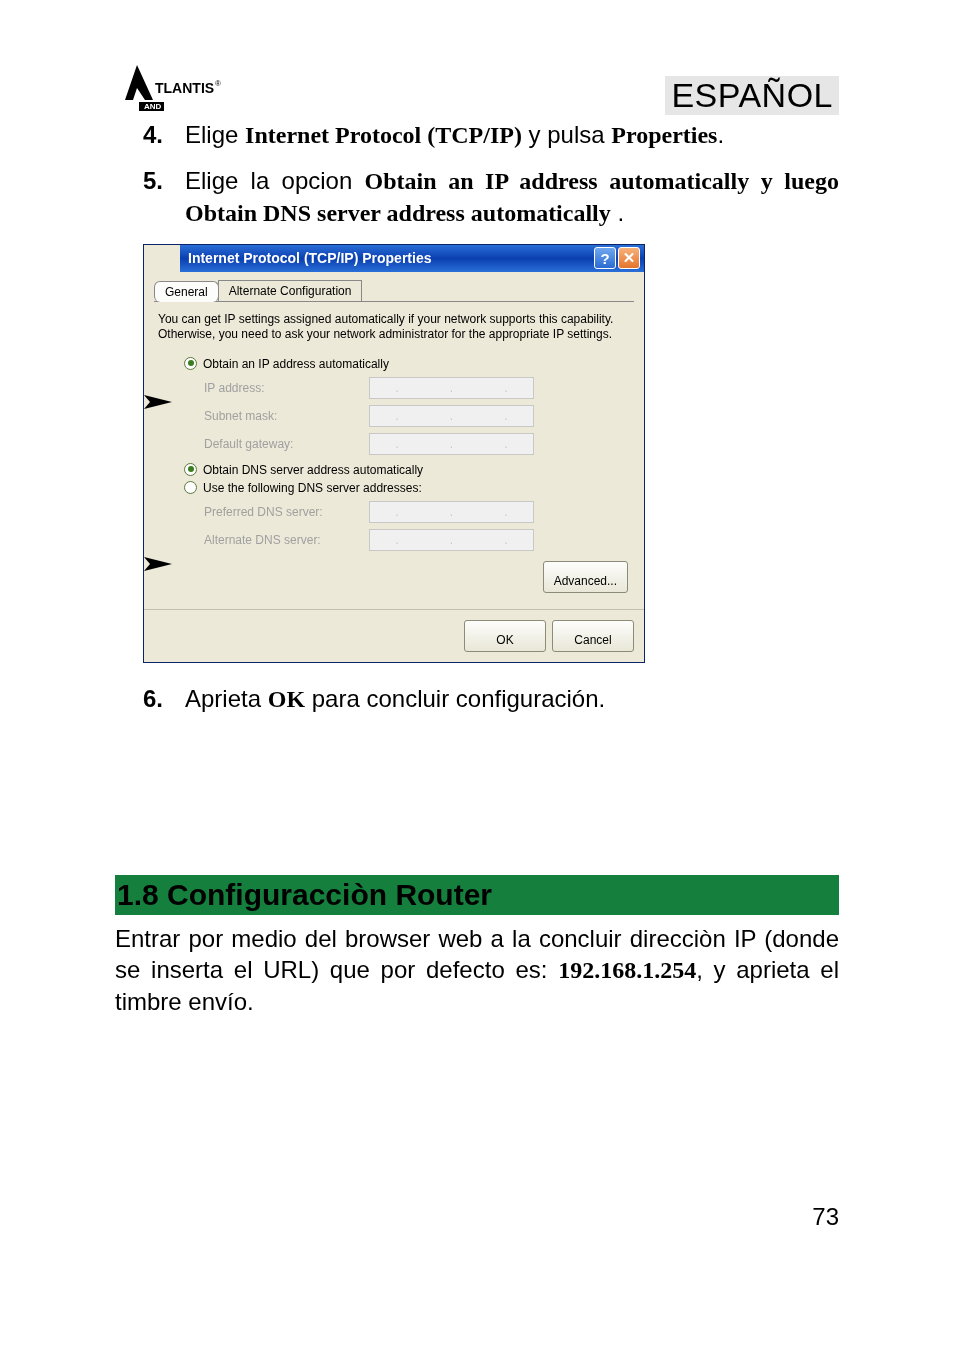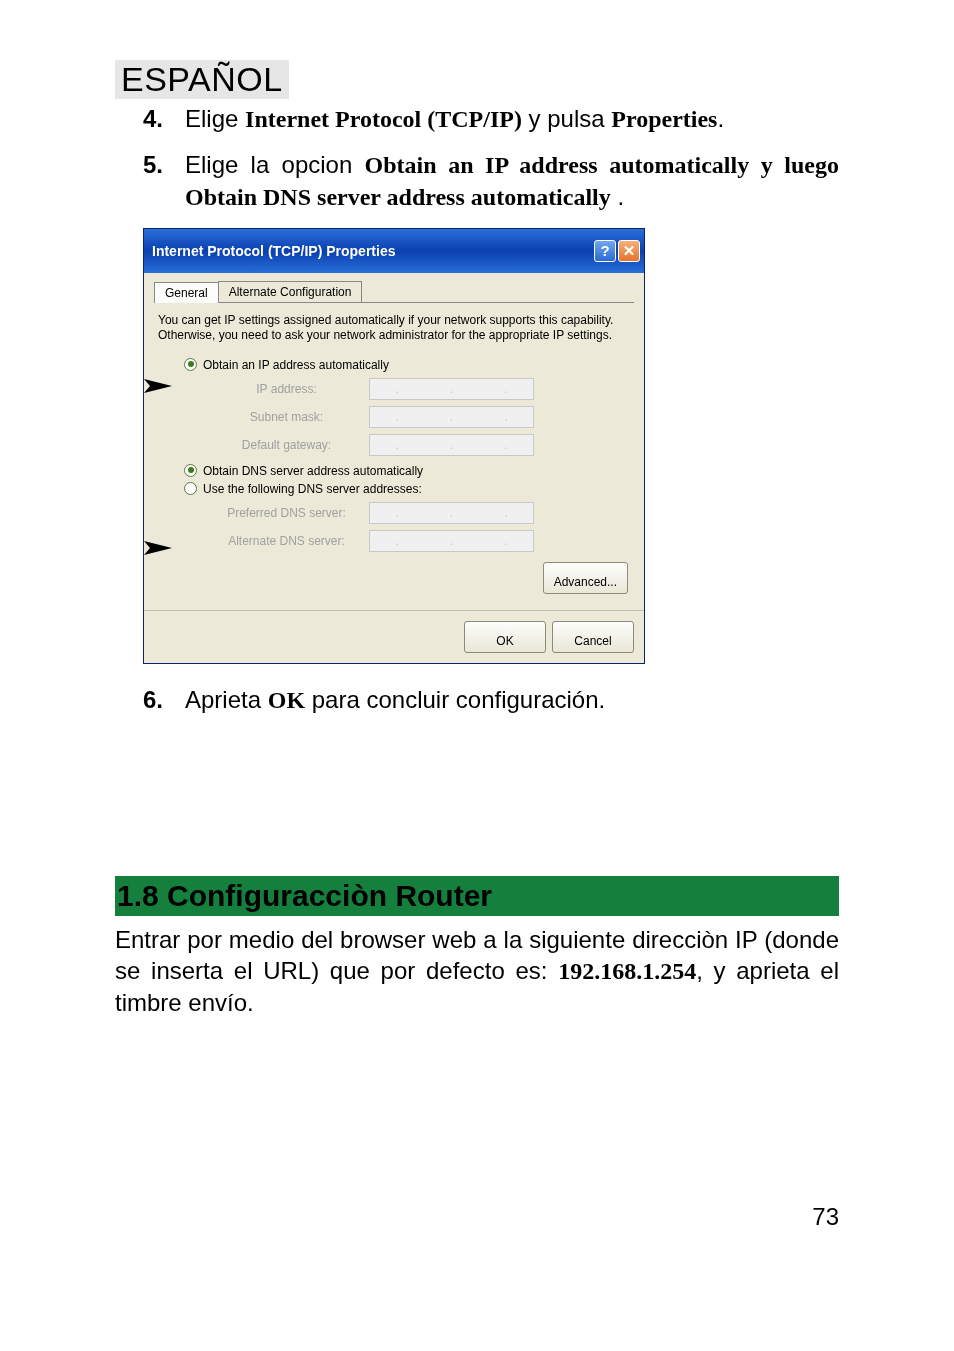"TLANTIS" div.logo { html: none -> <div> <svg> <path></path> <rect></rect> <text>TLANTIS</text> <text>®</text> <text>AND</text> </svg> </div> }
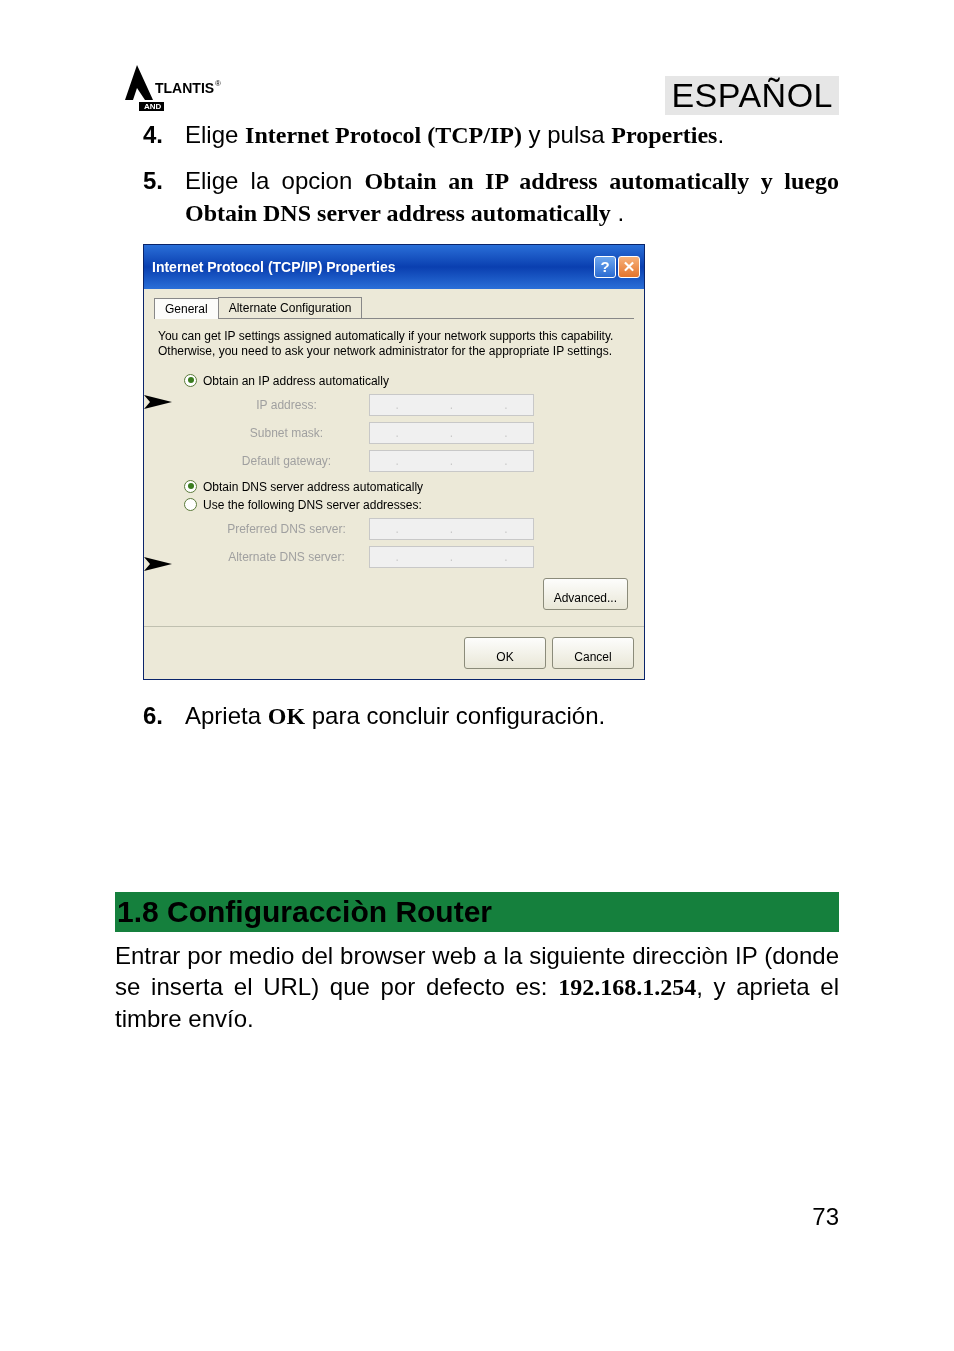"Internet Protocol (TCP/IP) Properties" .titlebar { height: 44px -> 27px; margin-left: none -> 36px }
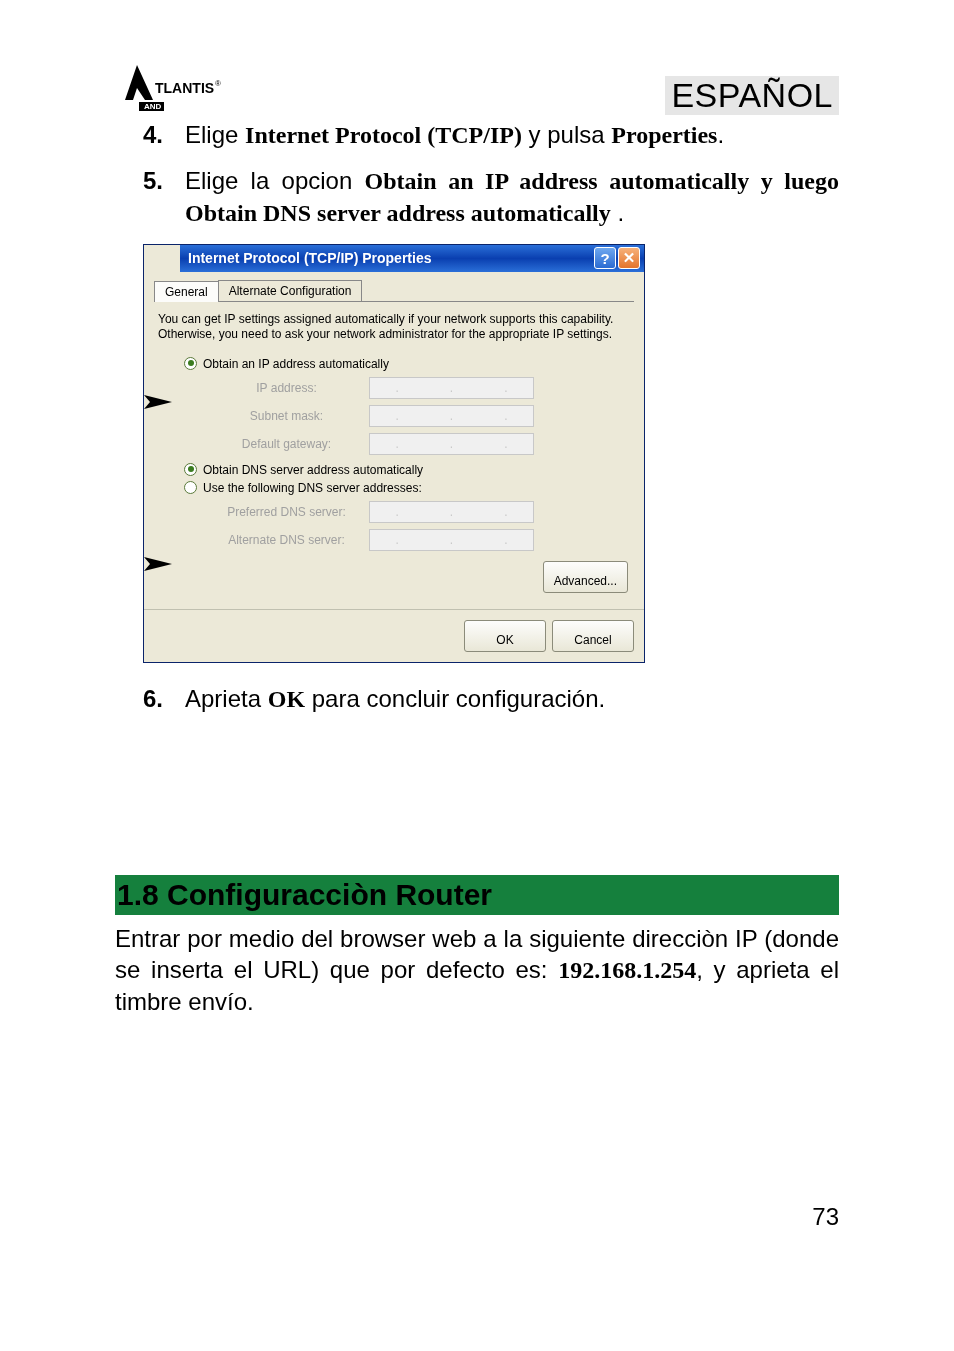"General" .tab.active { border-radius: none -> 6px }
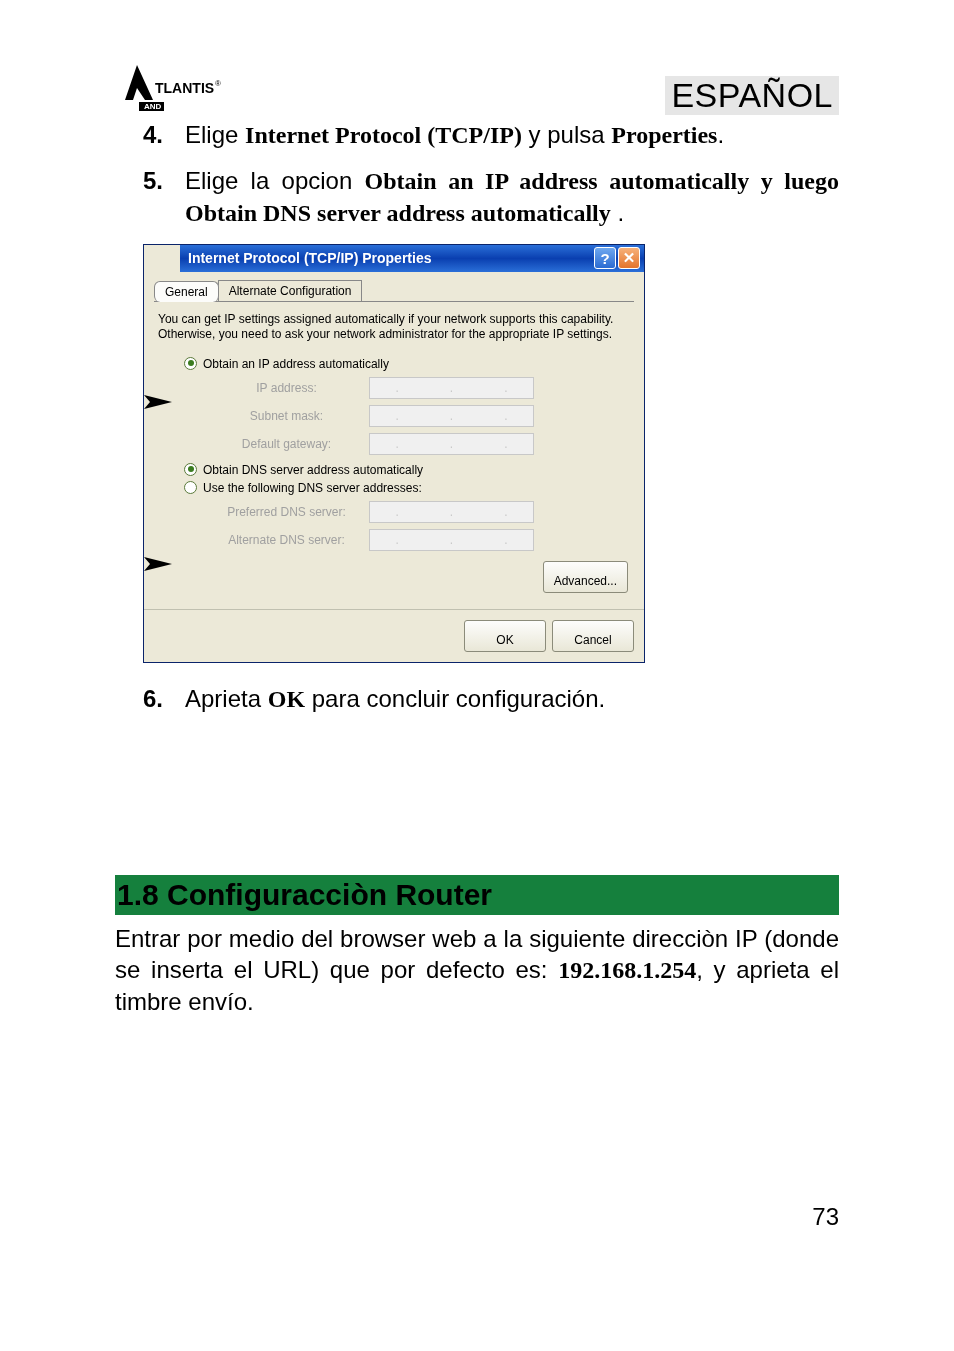"IP address:" .field-row .lbl { text-align: center -> none }
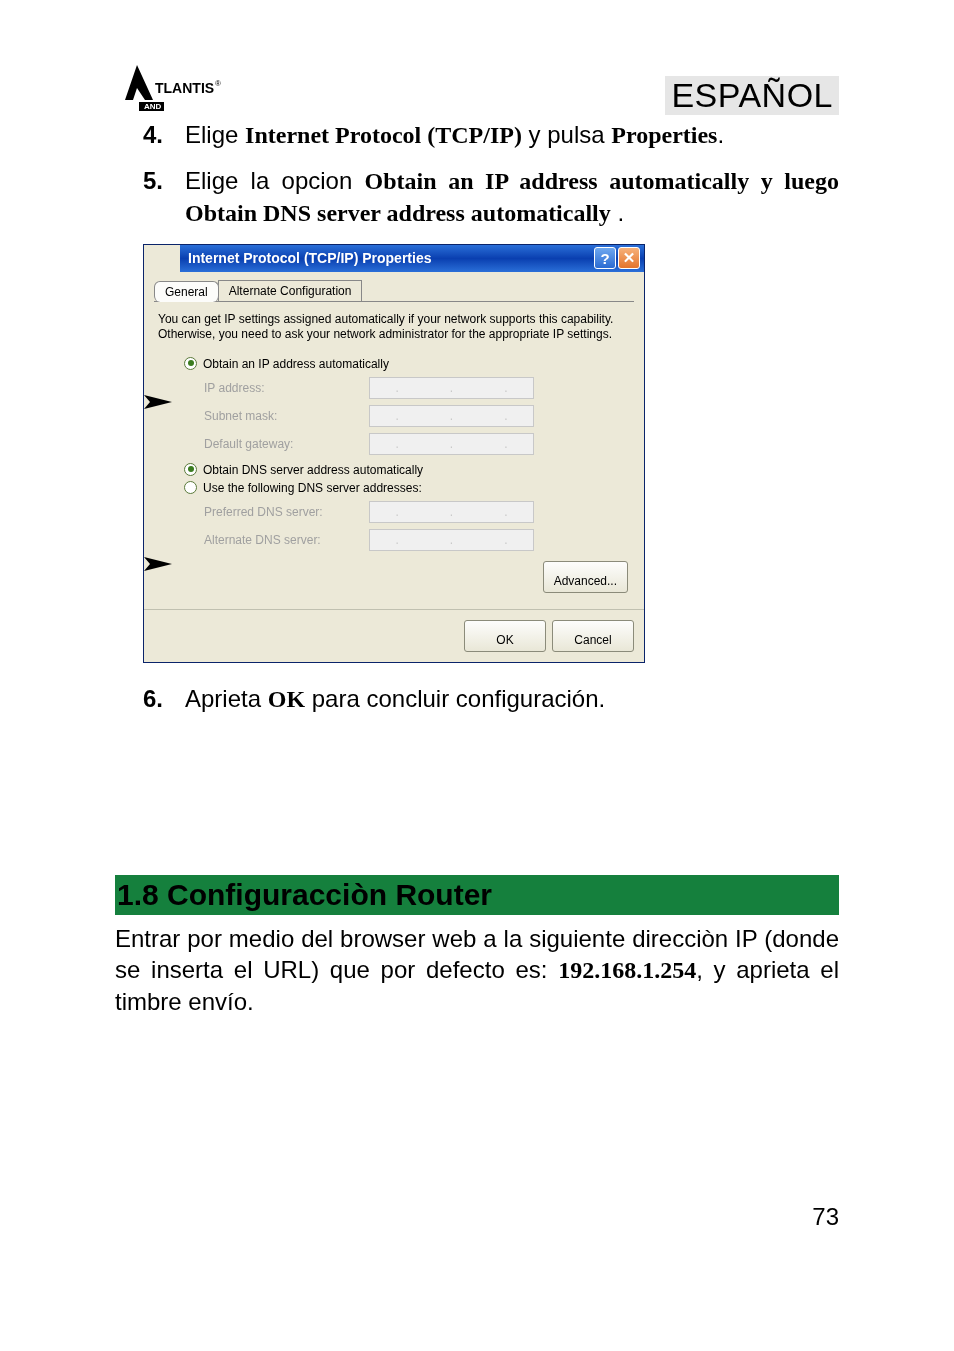"Entrar por medio del browser" span { text: siguiente -> concluir }
